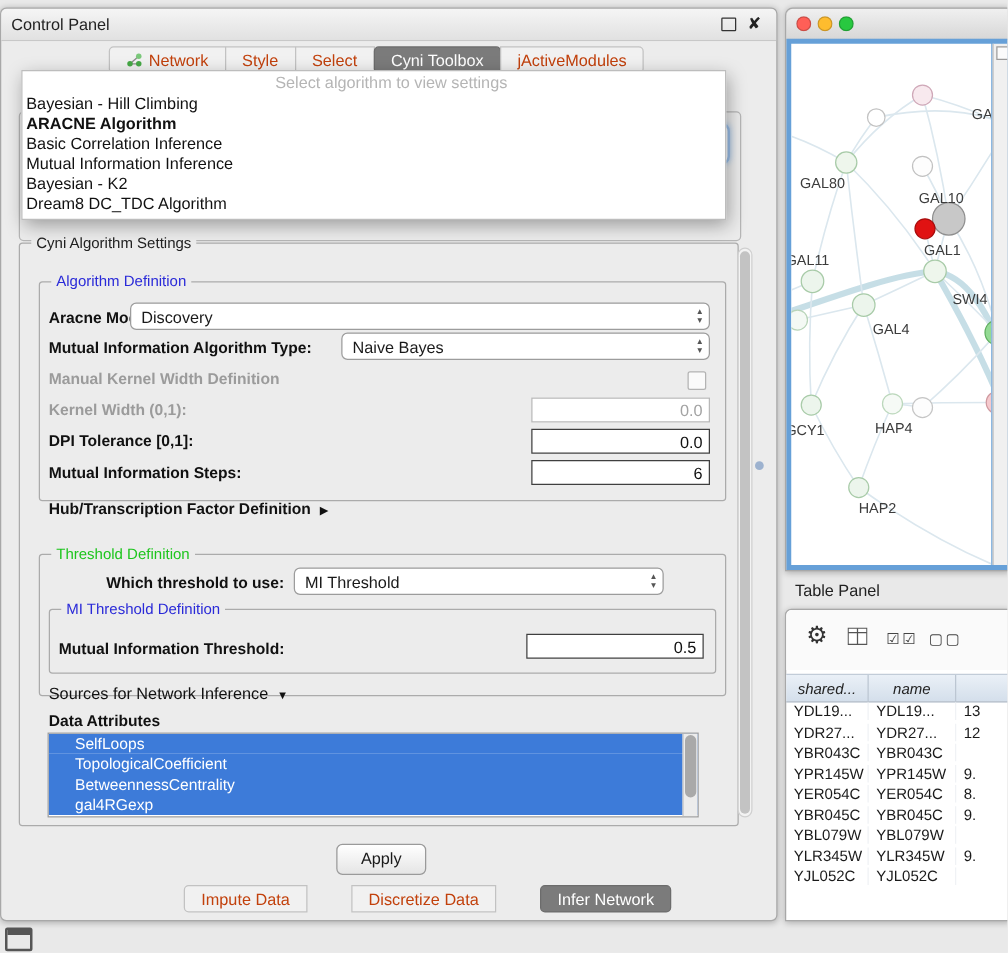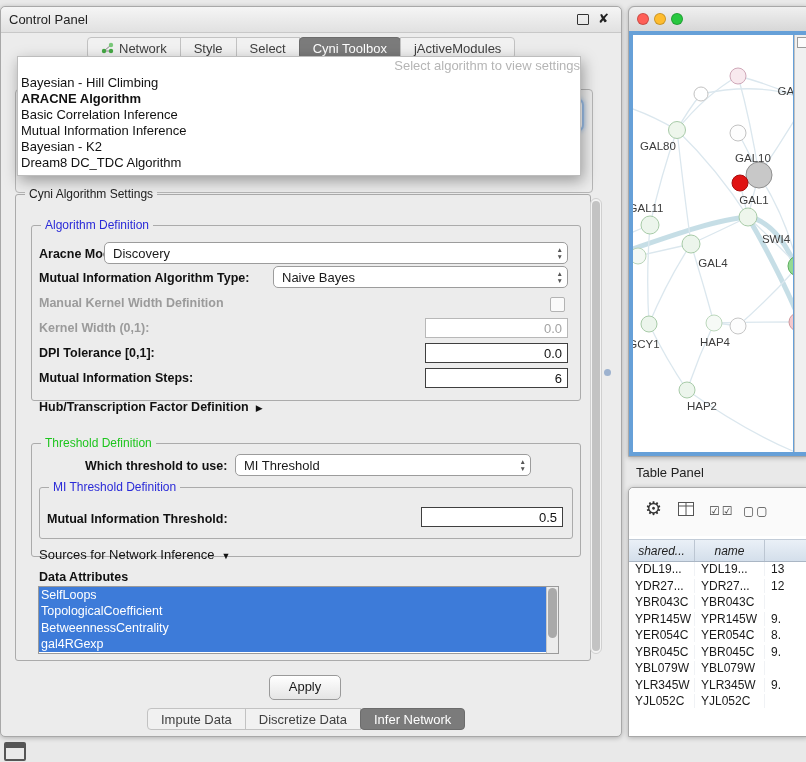"Network" .tab { color: #404040 -> #c2410c }
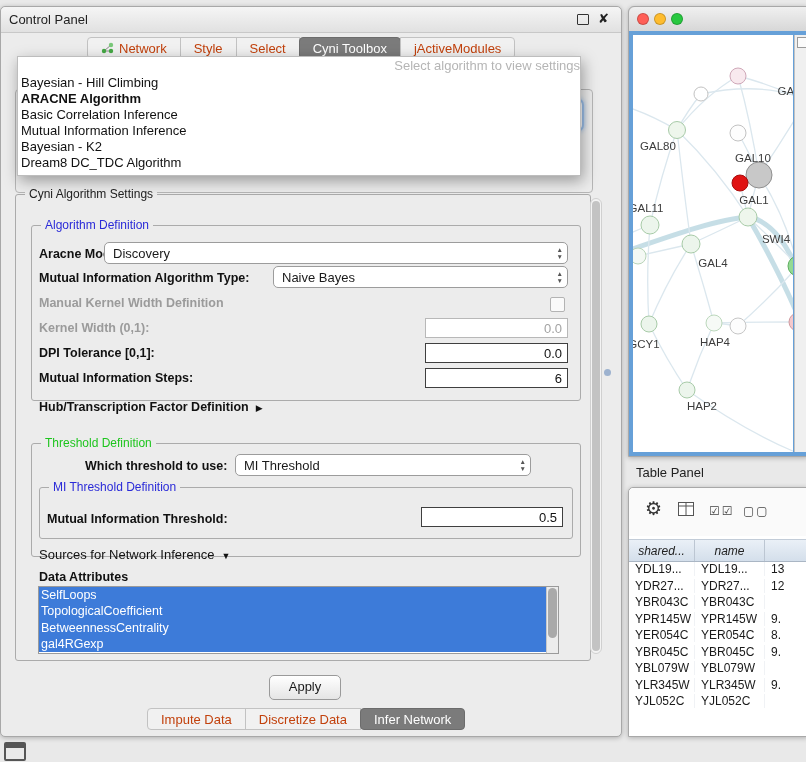"Select algorithm to view settings" .popup-placeholder { text-align: right -> center }
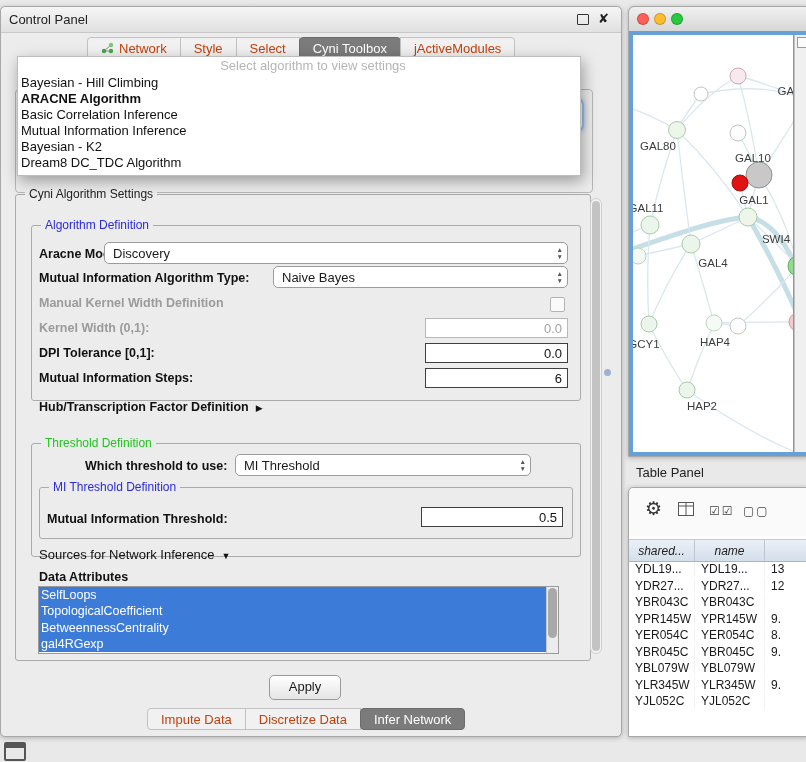"SelfLoops" .list-item { padding-left: 2px -> 21px }
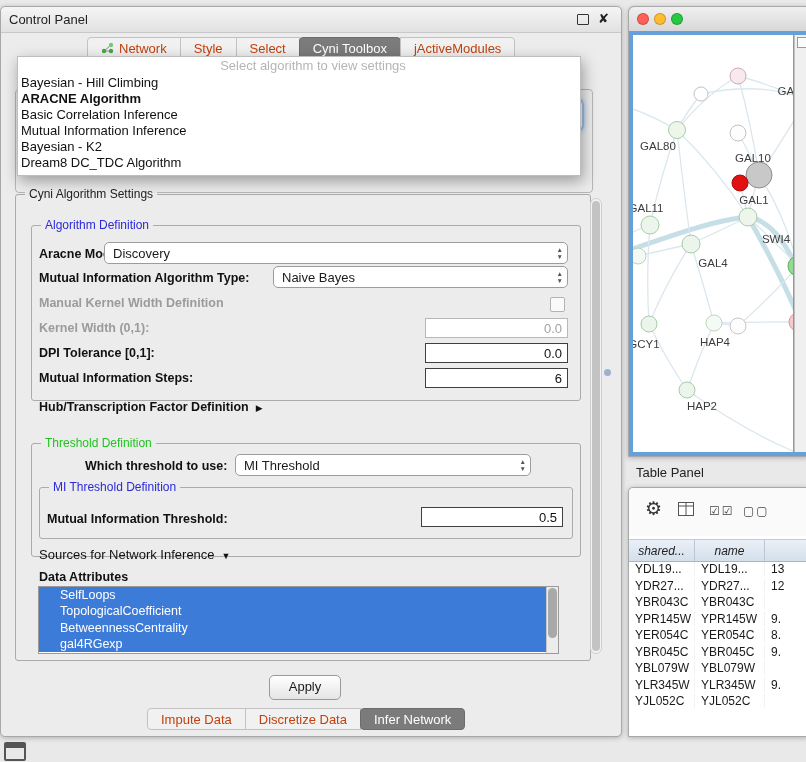"Impute Data" .tabbar.bottom { gap: none -> 36px }
